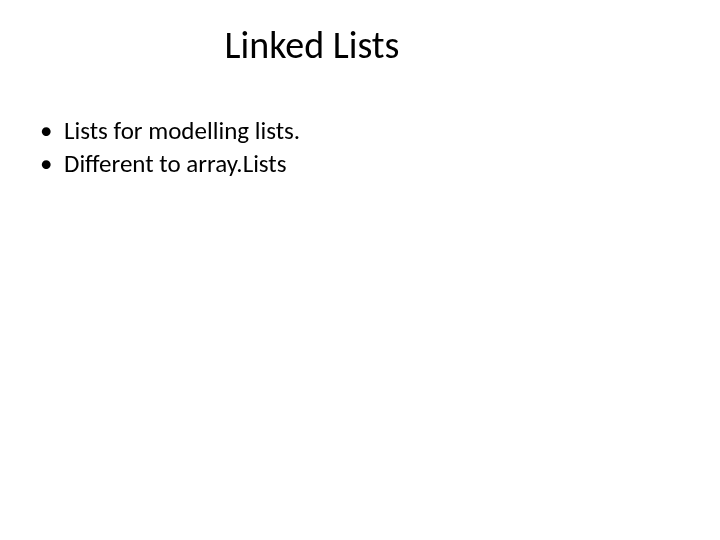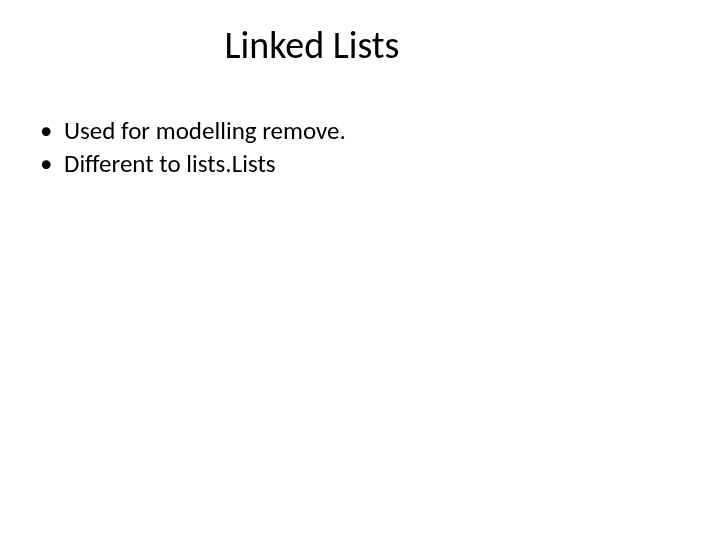"Used for modelling remove." li { text: Used for modelling remove -> Lists for modelling lists }
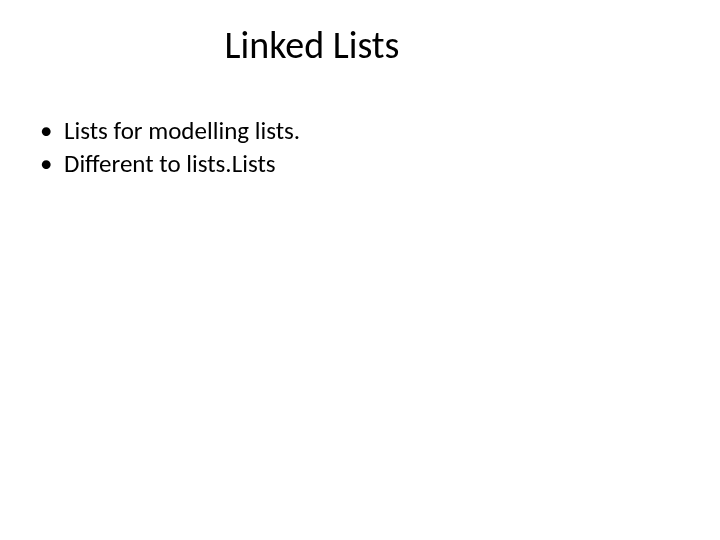"Different to lists.Lists" li { text: lists.Lists -> array.Lists }
